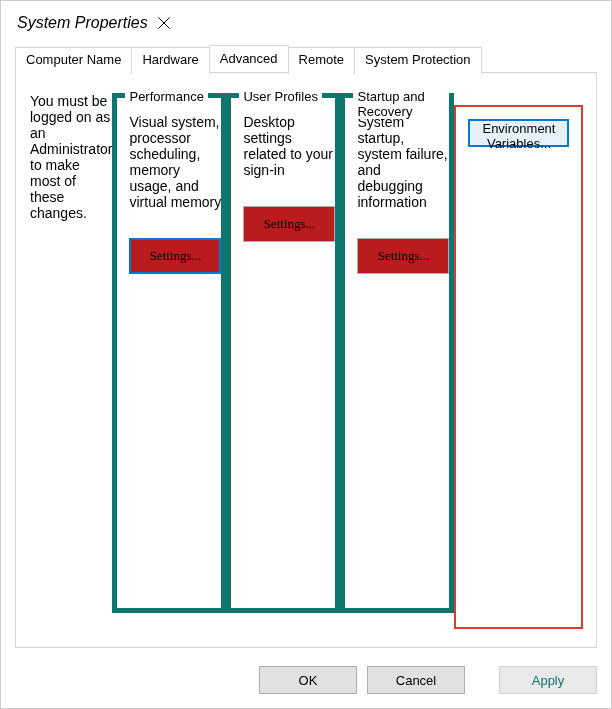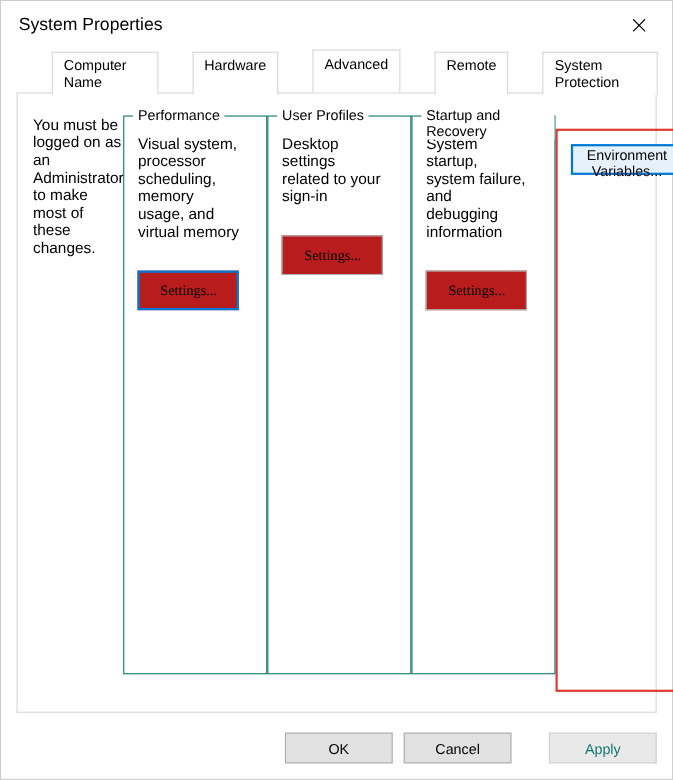"System Properties" .titlebar { font-style: none -> italic; justify-content: space-between -> none }
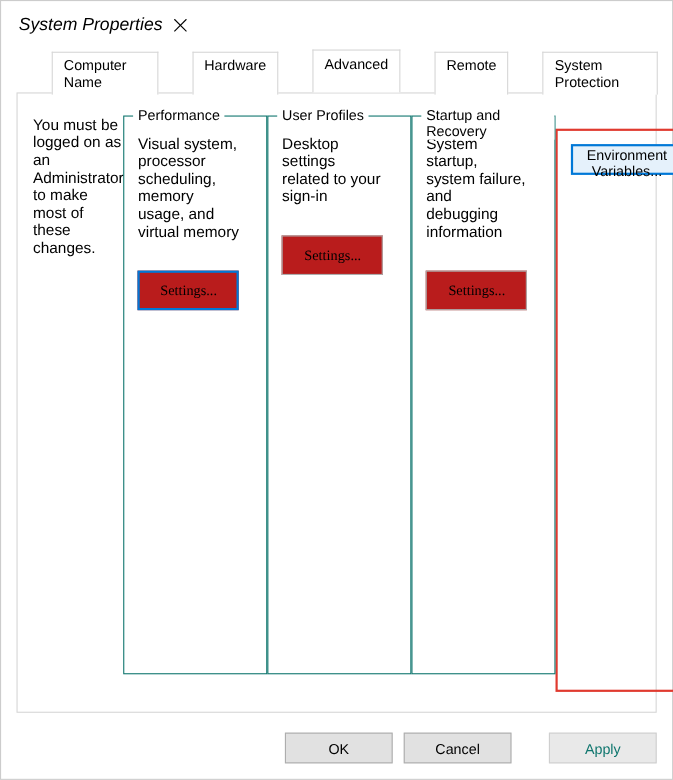"Computer Name" .tab { margin-left: 32px -> none }
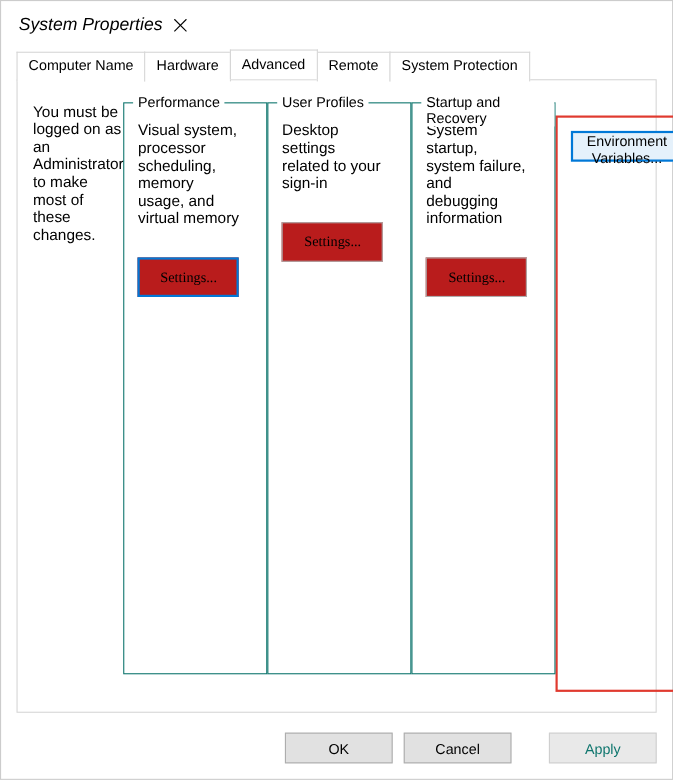"Performance" .group { border: 1px solid #0f766e -> 5px solid #0f766e; padding: 16px 25px 12px 12px -> 16px 0 12px 12px }
